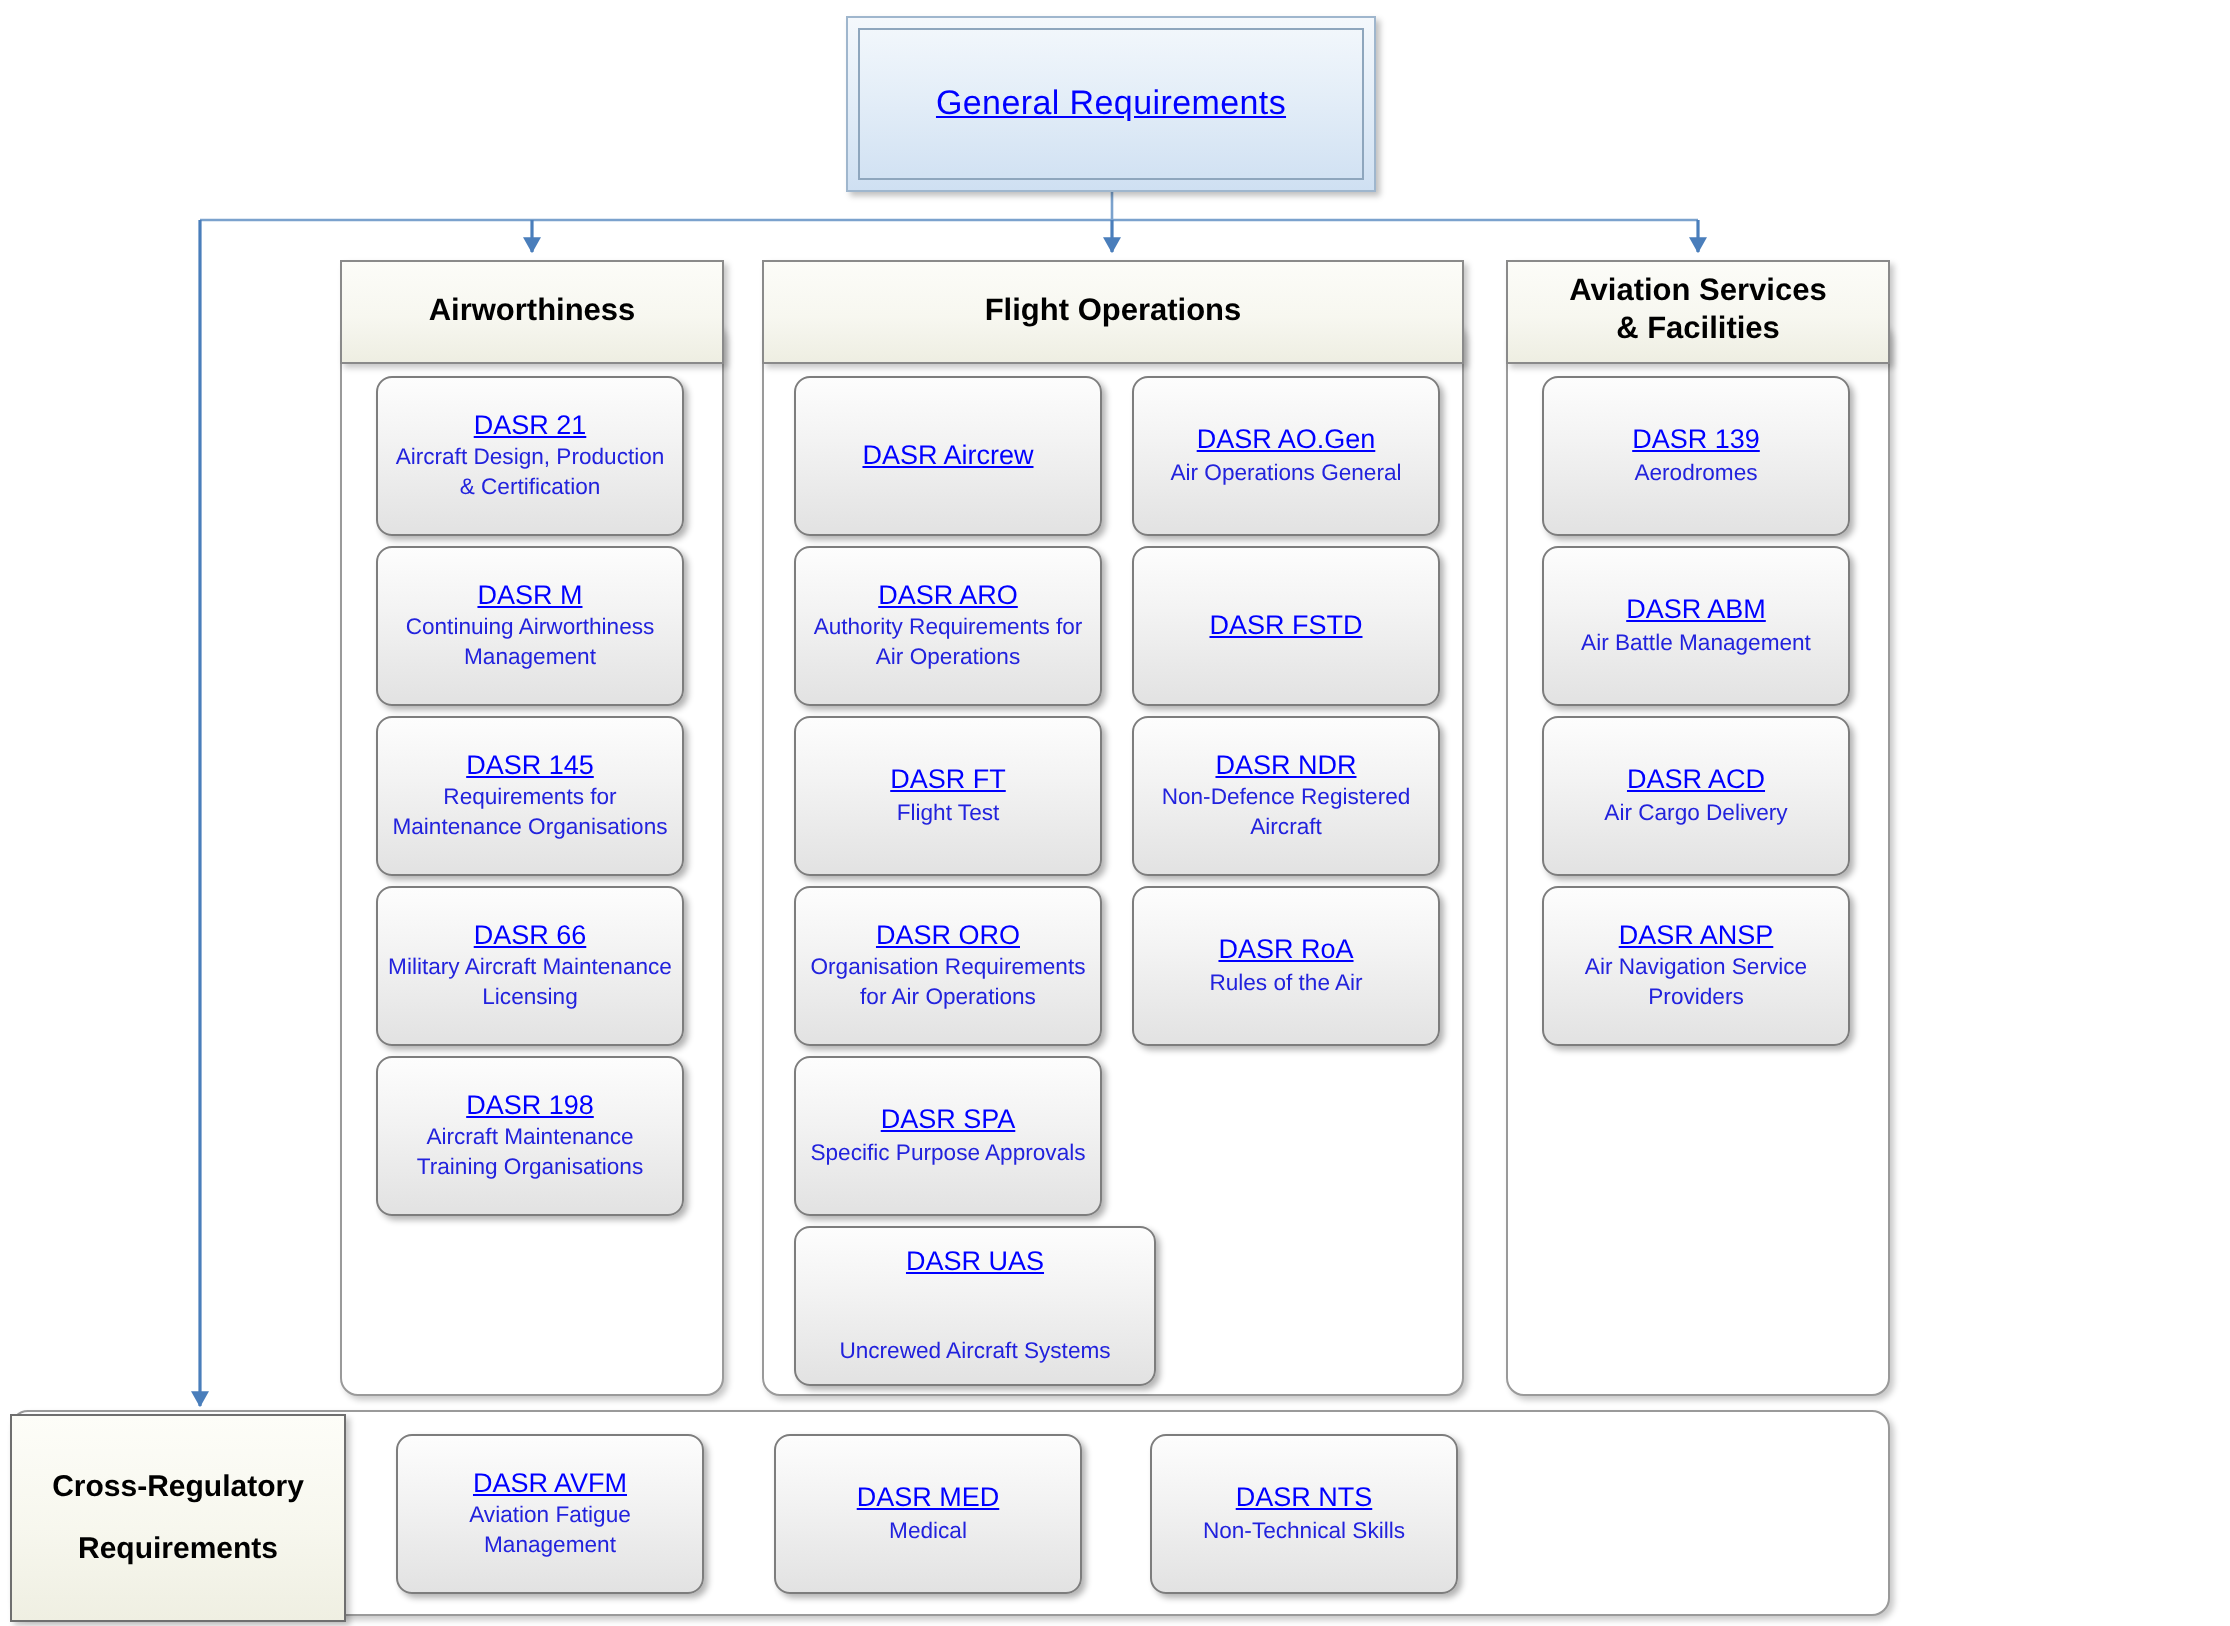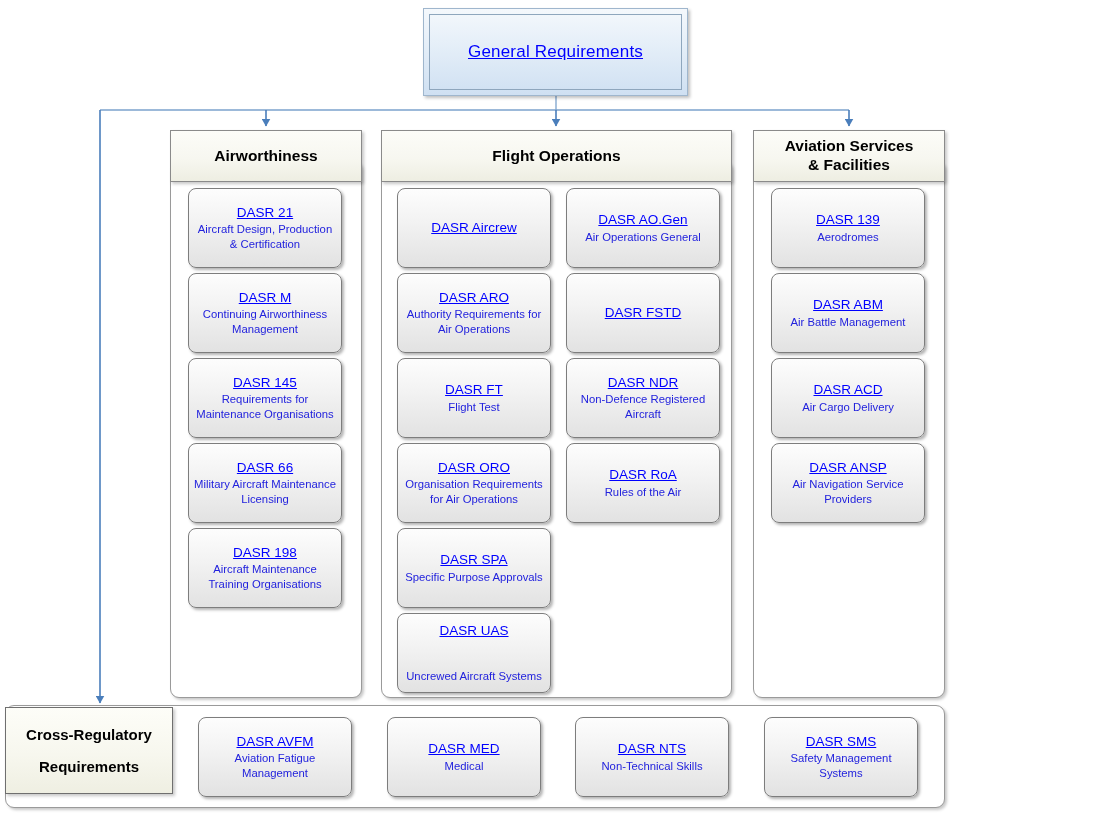"DASR UAS" div.card { width: 154px -> 181px }
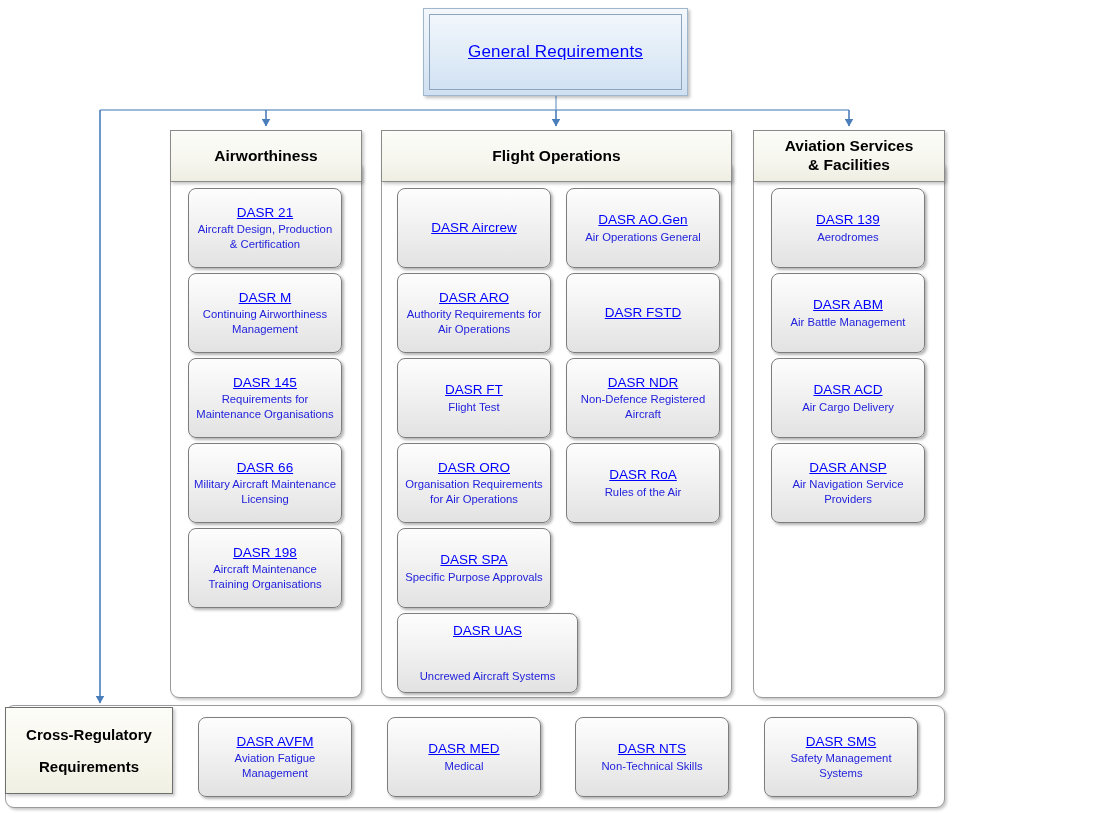"Cross-Regulatory" .bottom-label-box { height: 87px -> 104px }
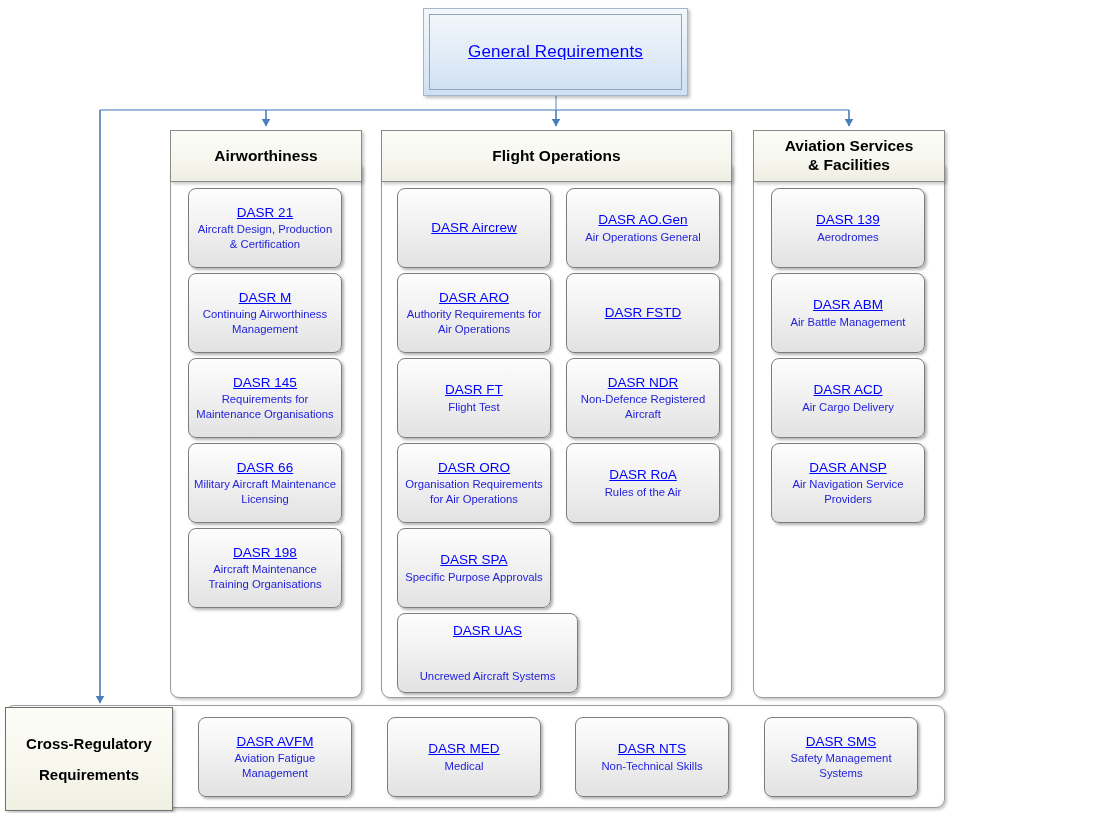"DASR SMS" div.card { html: <div> <span>DASR SMS</span> <span>Safety Management Systems</span> </div> -> none }
